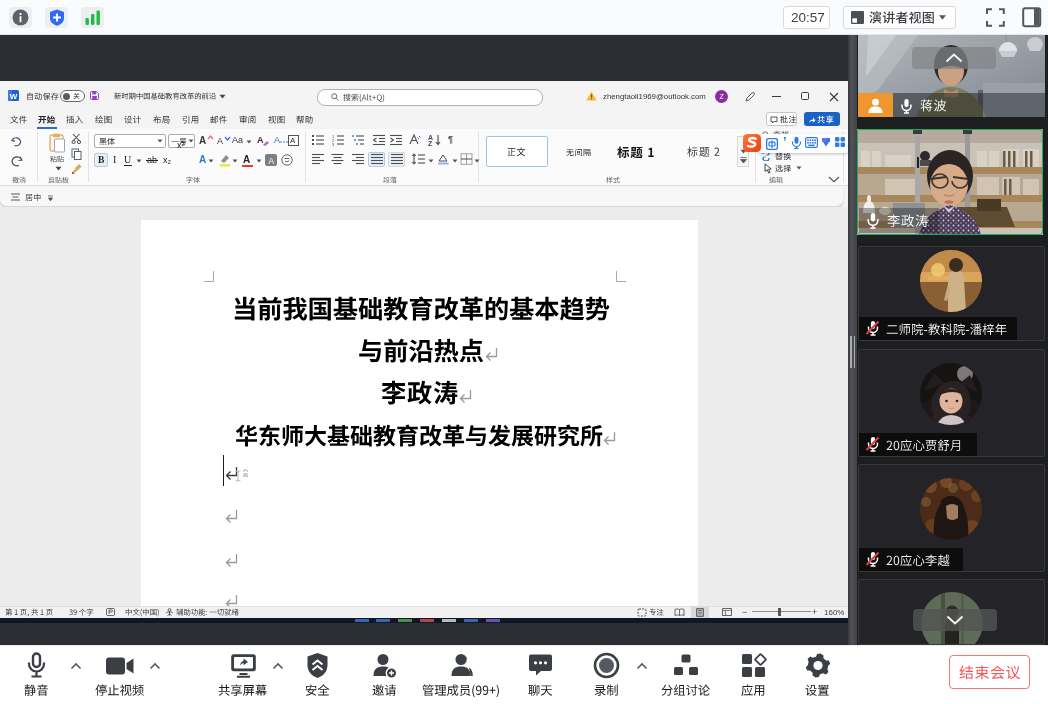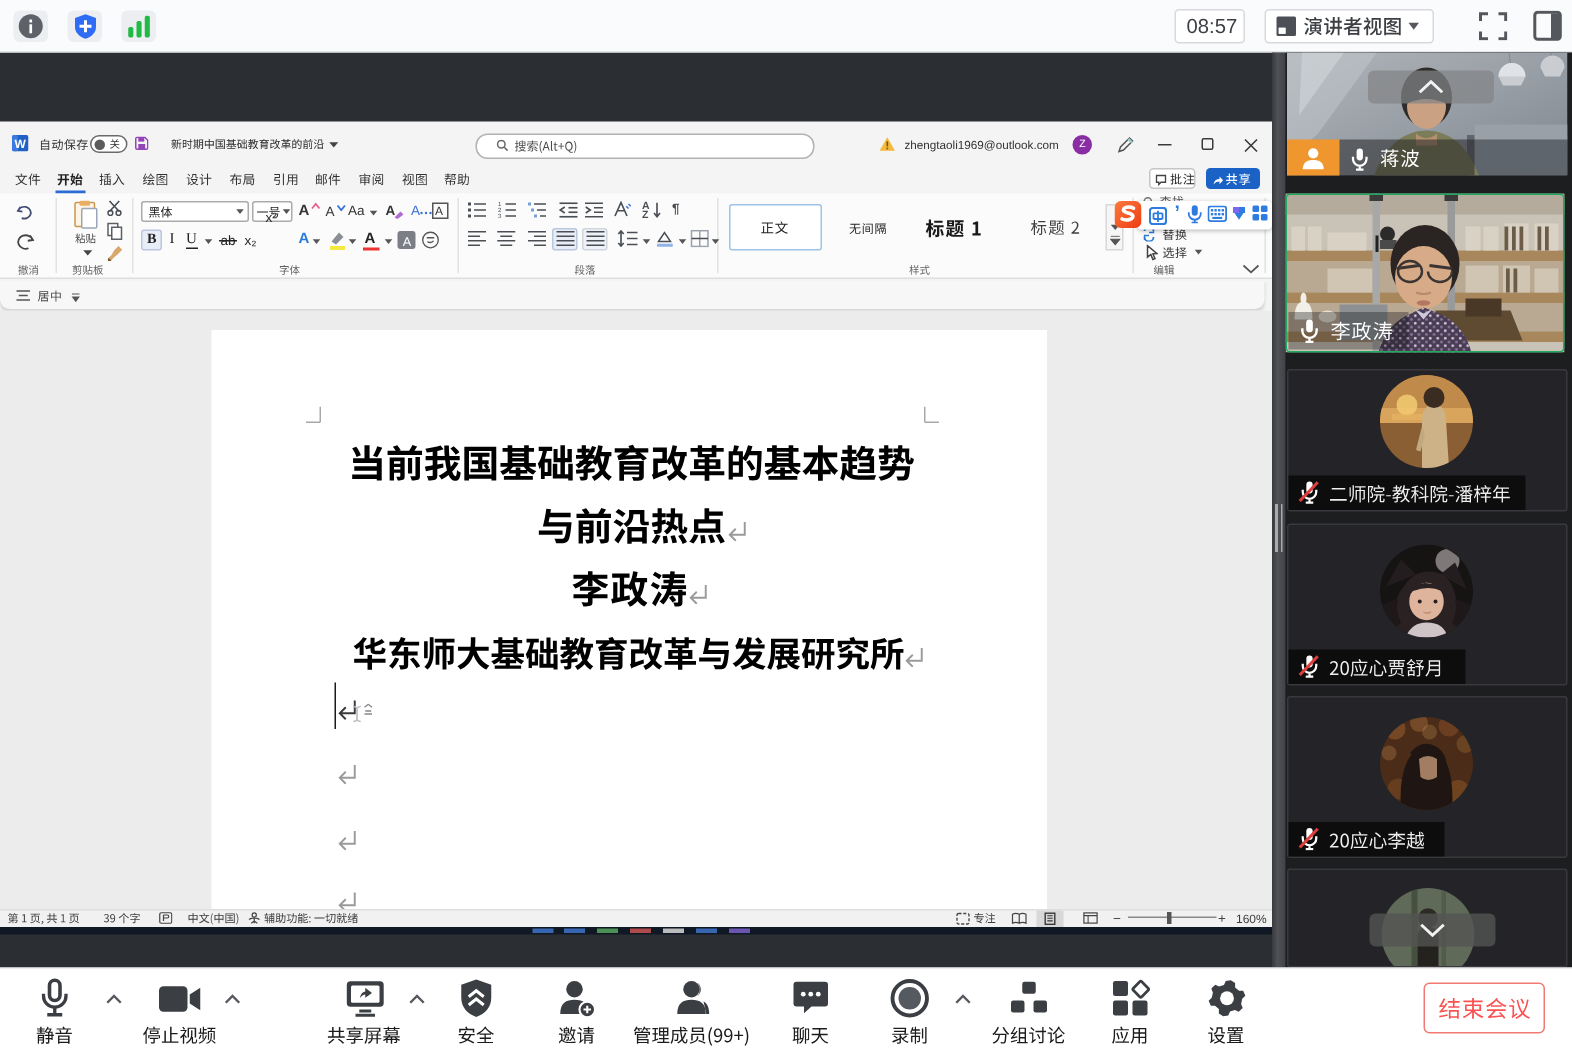"08:57" div { text: 08:57 -> 20:57 }
